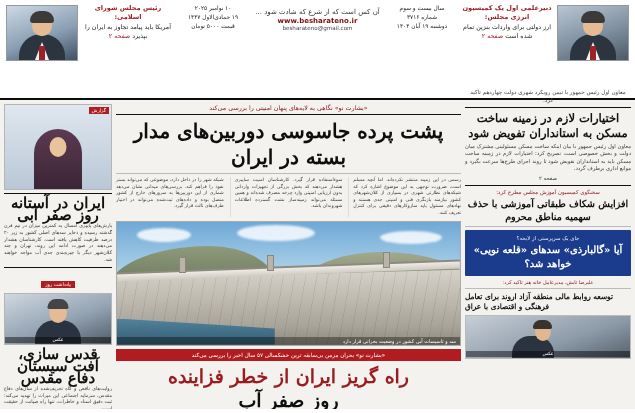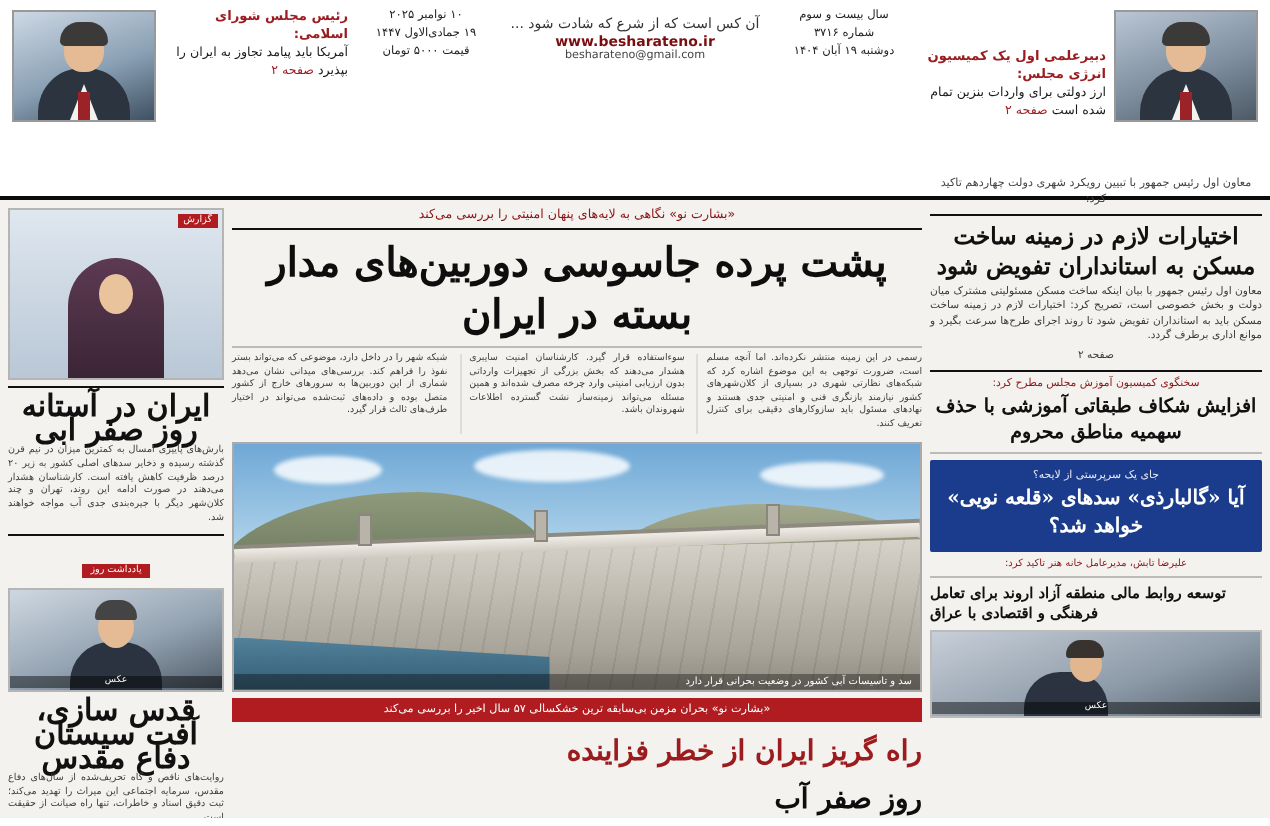"رئیس مجلس شورای اسلامی:" .mh-caption { text-align: none -> center }
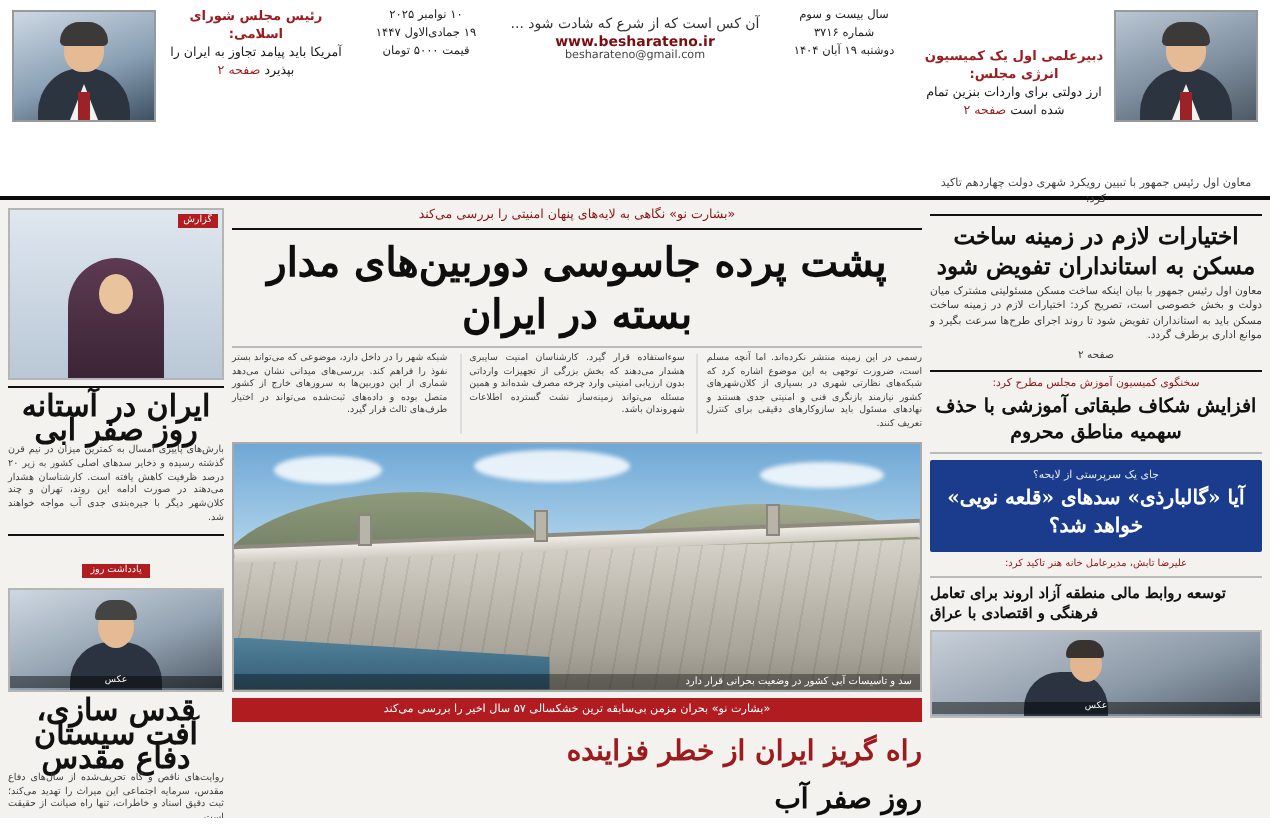"دبیرعلمی اول یک کمیسیون انرژی" .mh-caption.right { margin-top: 20px -> none }
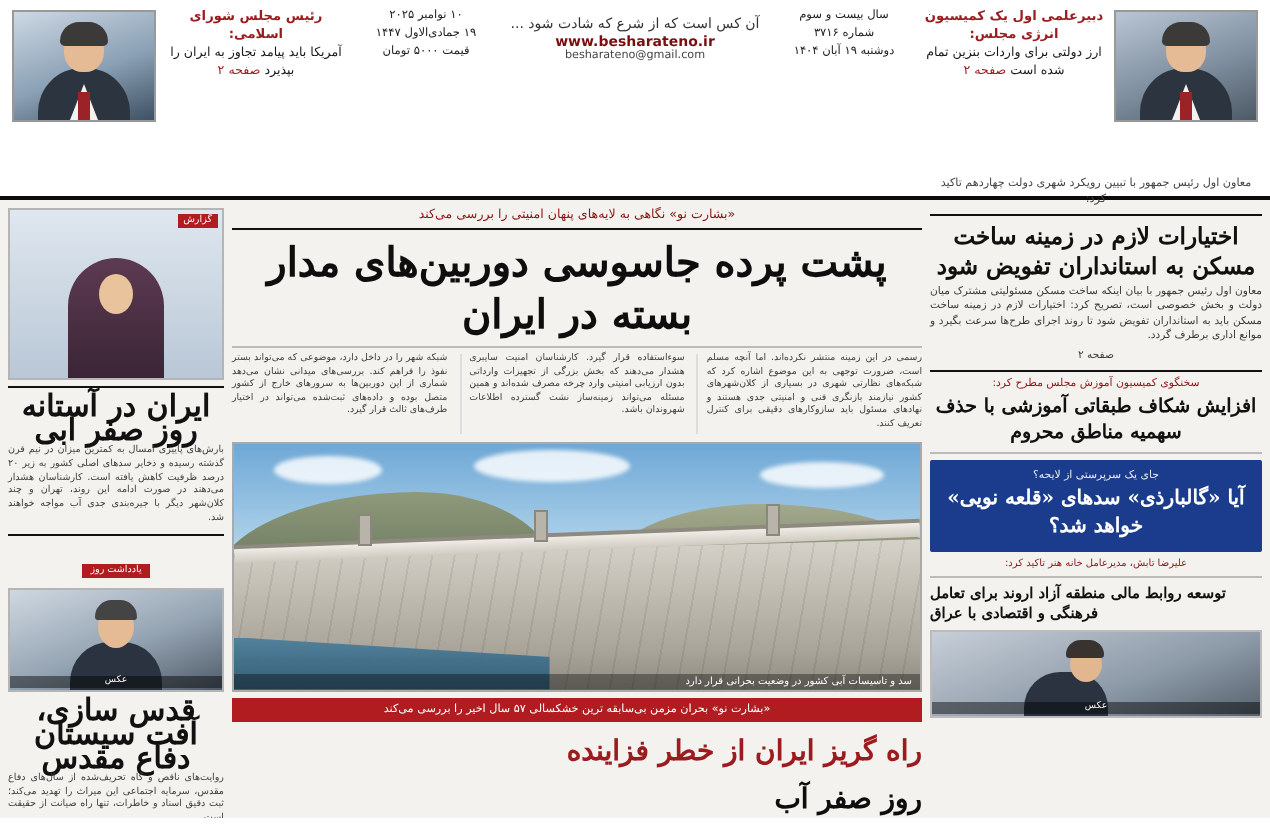"راه گریز ایران از خطر" .mc-head2 { font-size: 14px -> 19px; text-align: none -> center }
